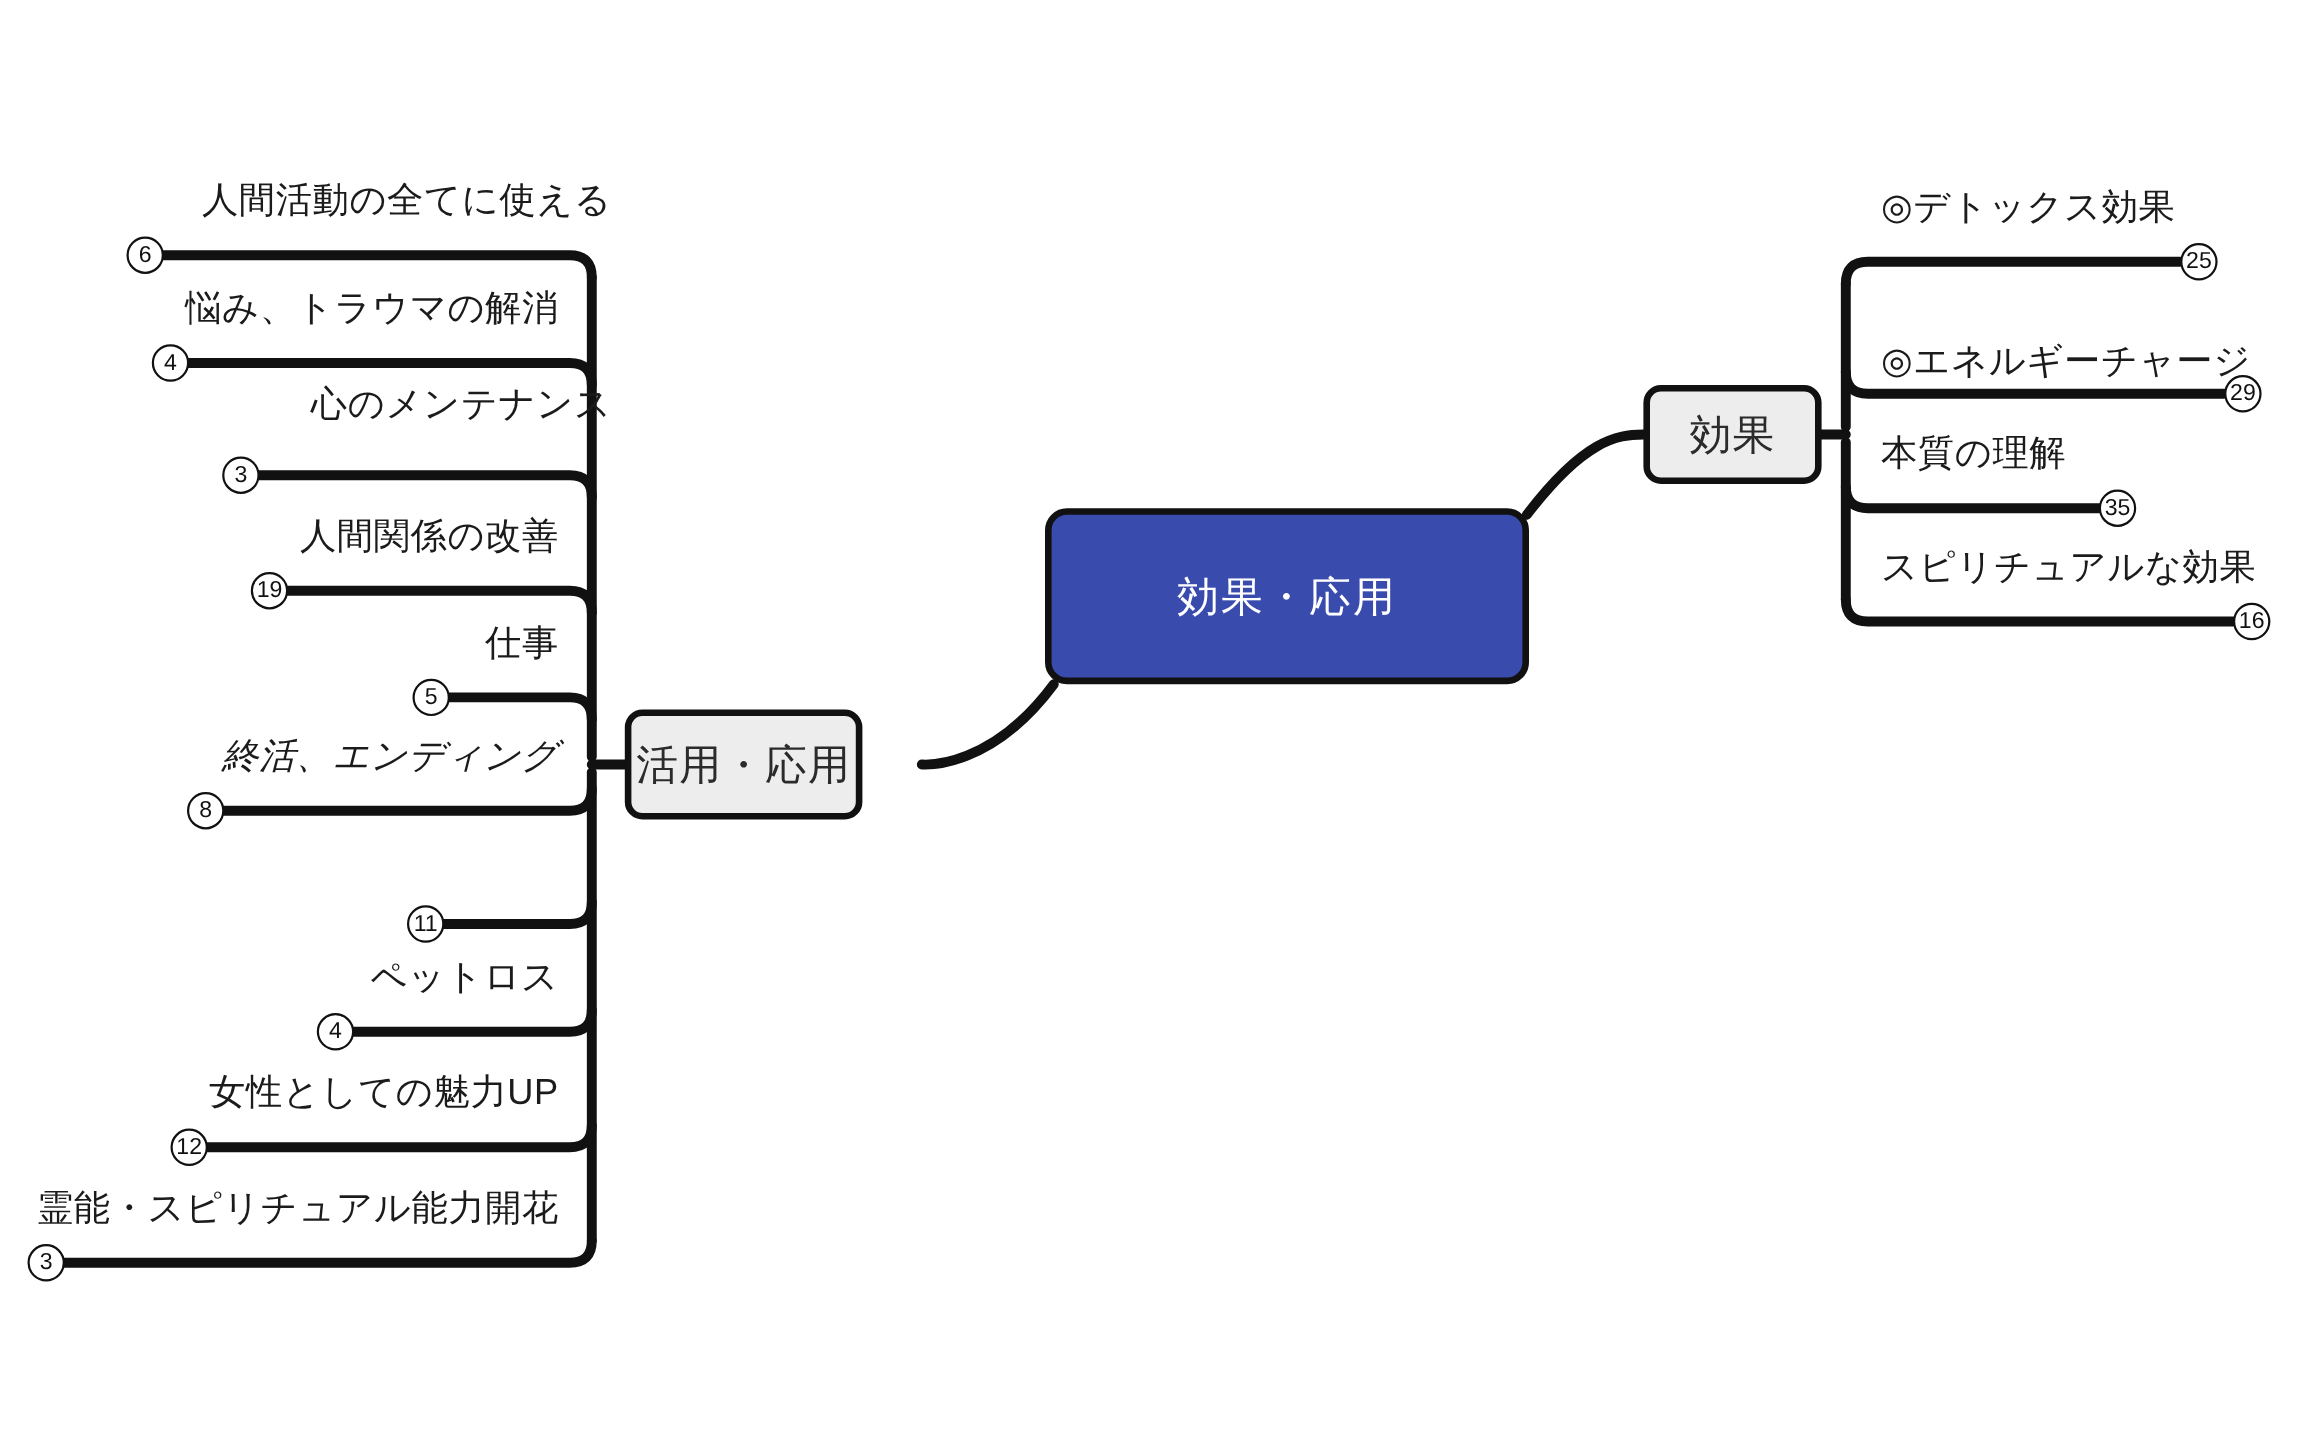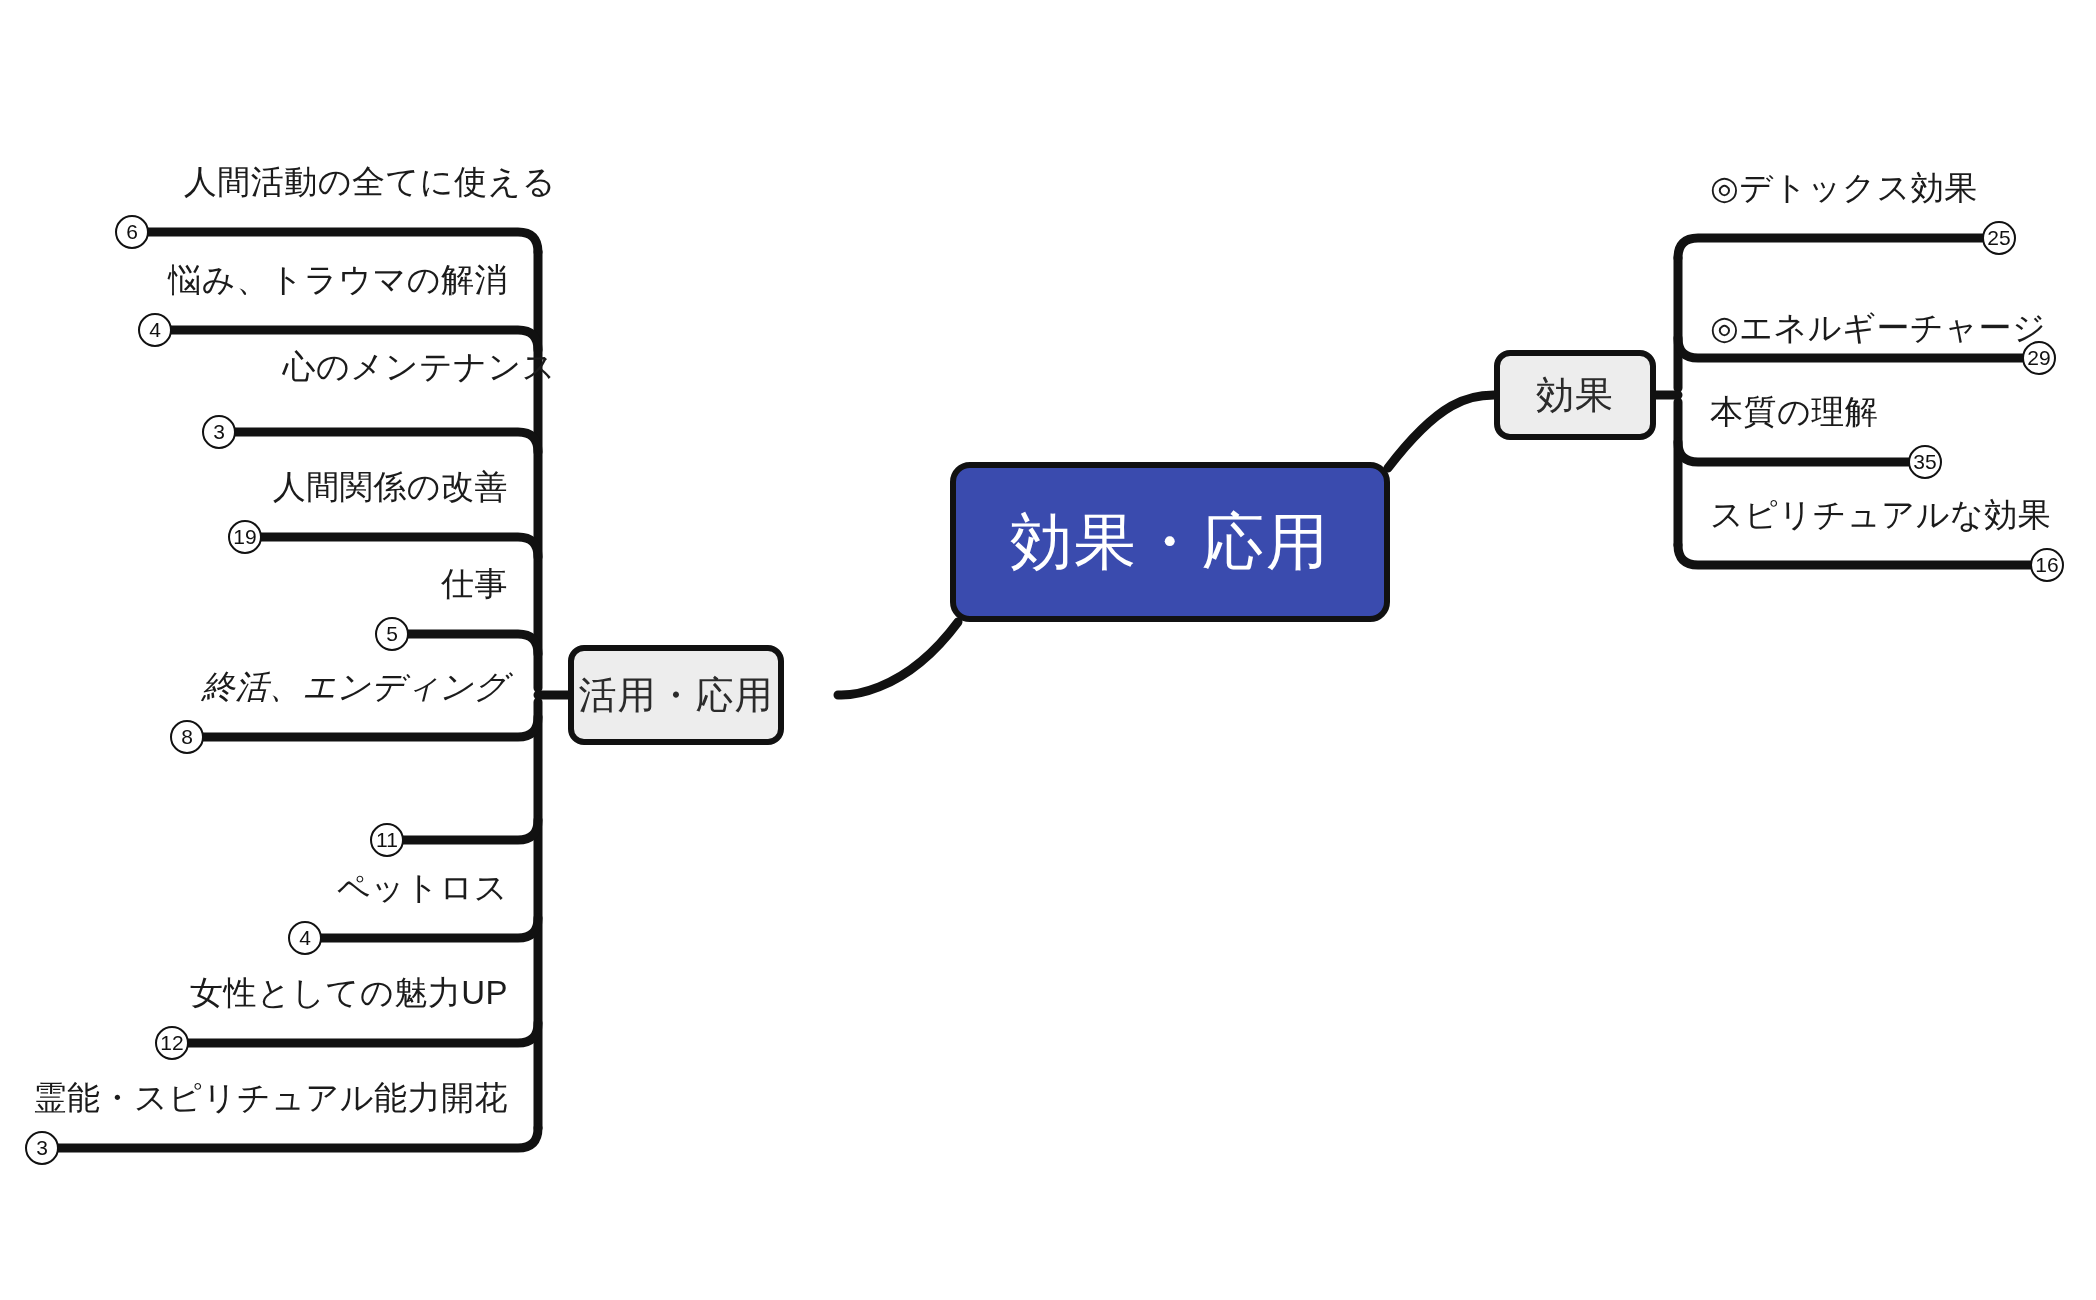"効果・応用" .node.root { font-size: 62px -> 38px }
